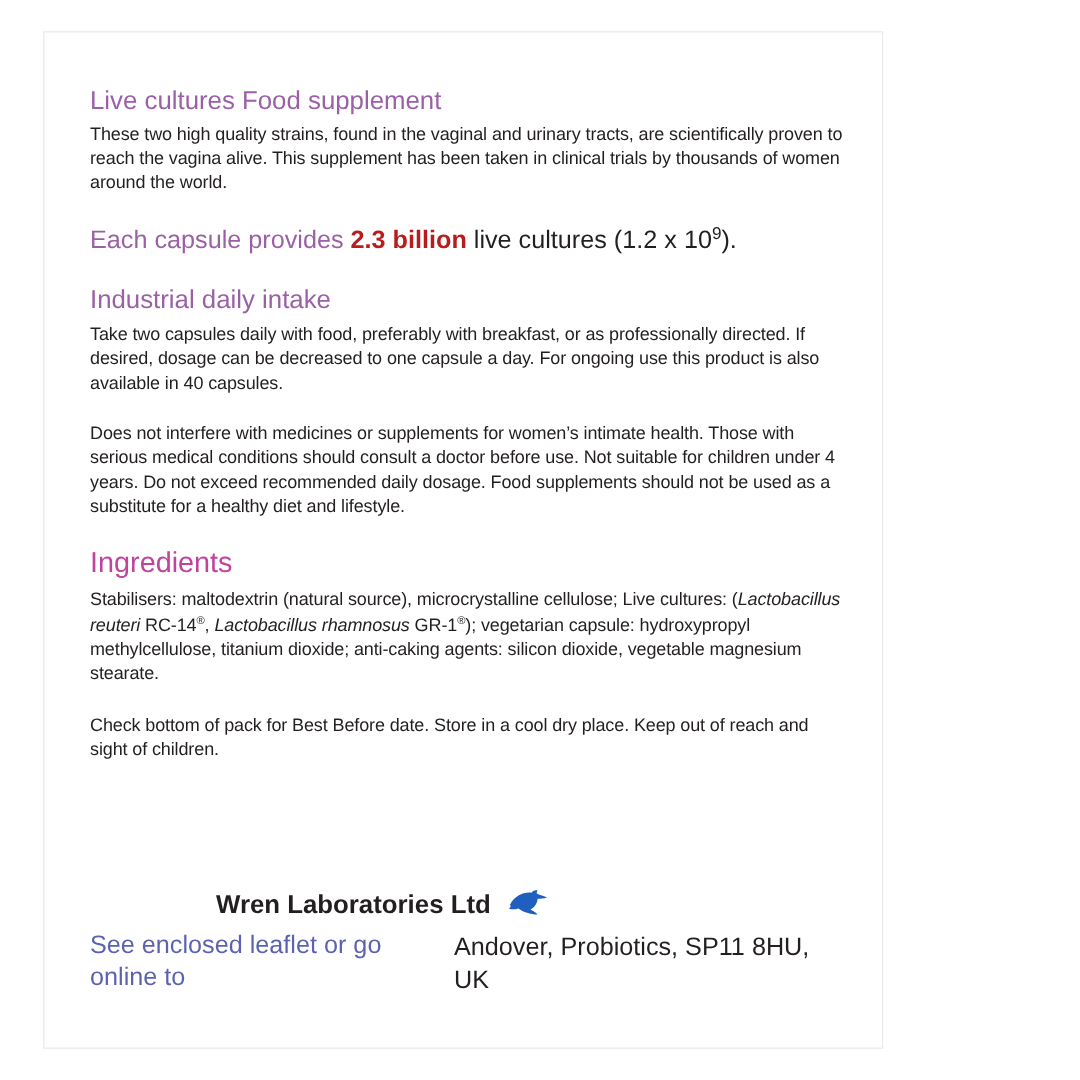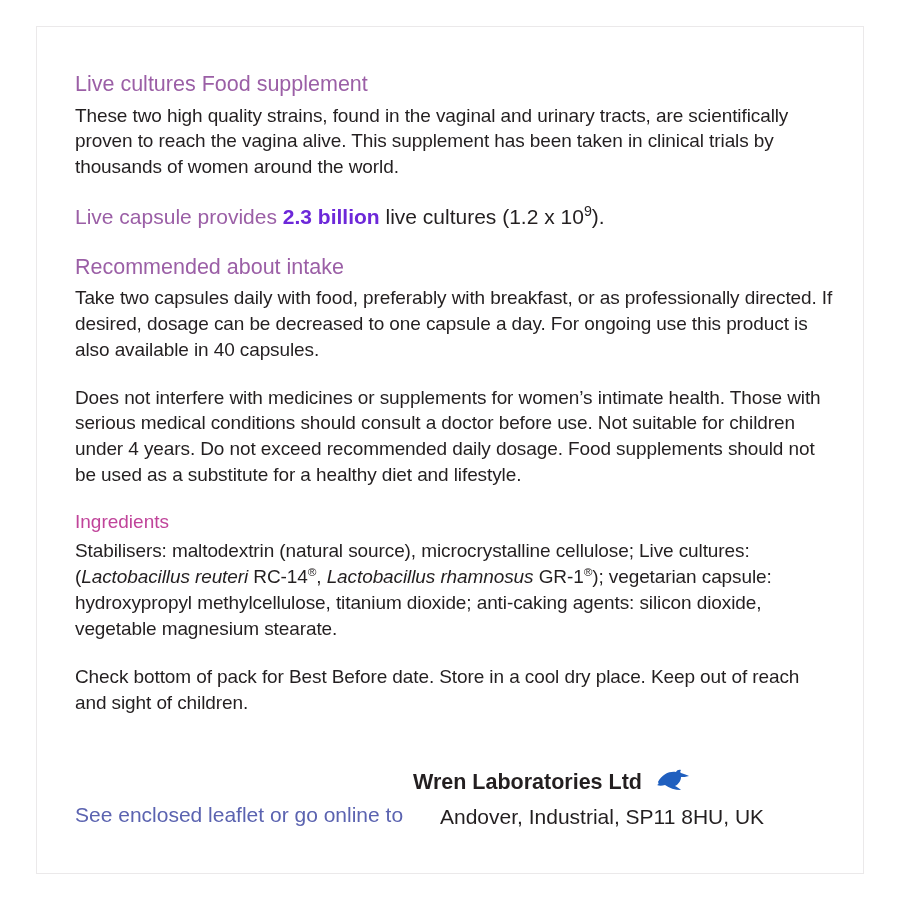"Live cultures Food supplement" .pack { width: 828px -> 700px }
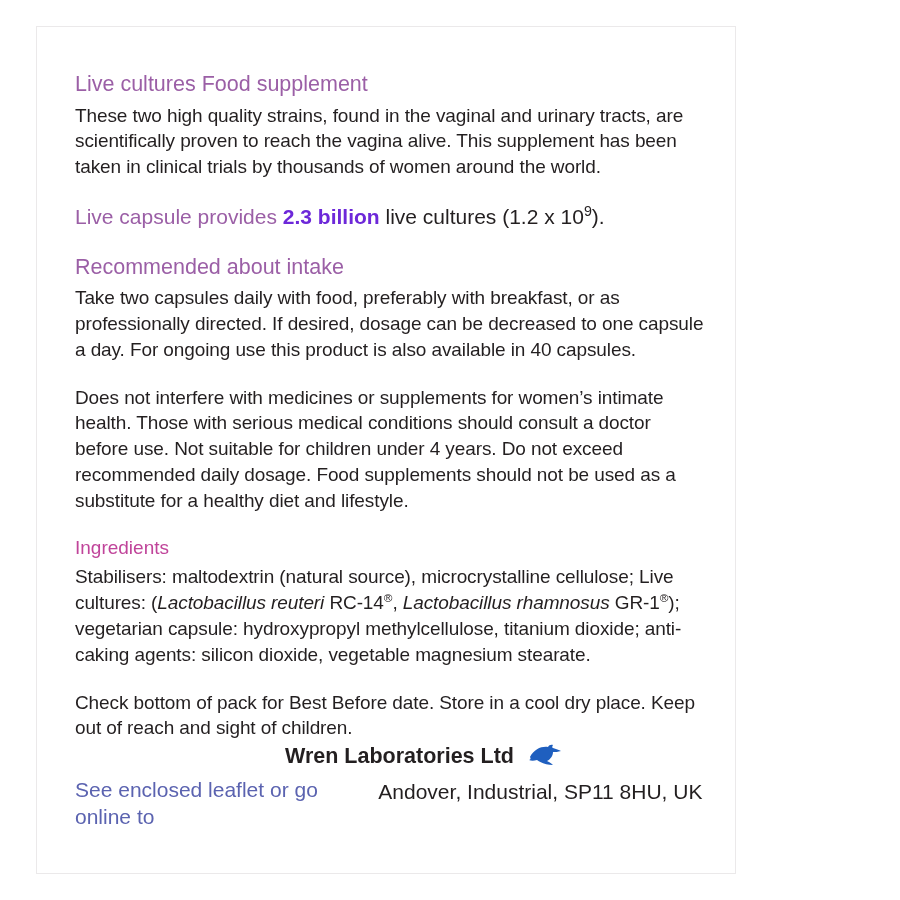"These two high quality strains," p.body { font-size: 19px -> 15px }
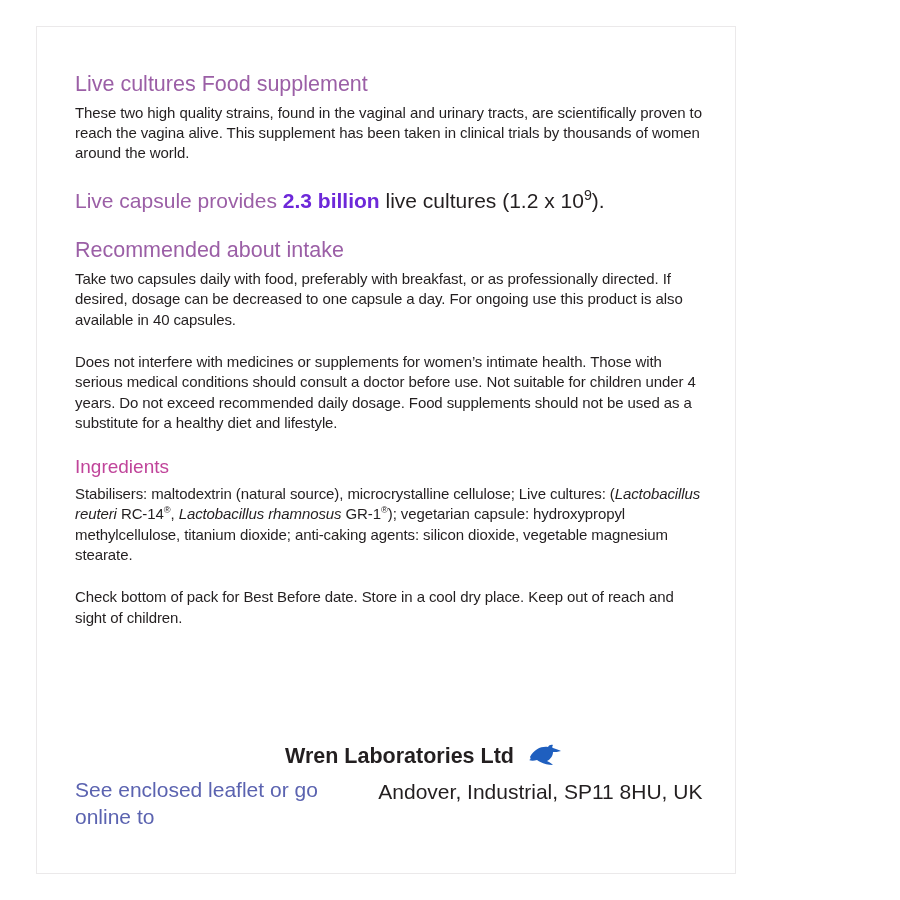"Live capsule provides" span.lead { text: Live -> Each }
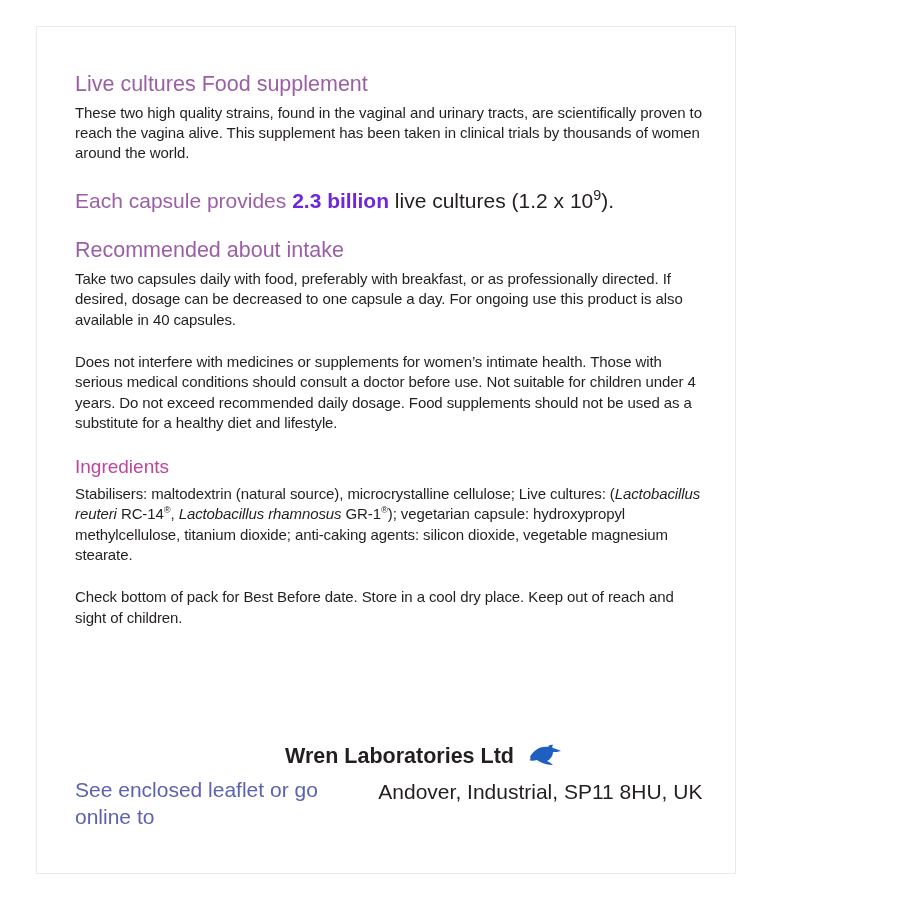"2.3 billion" .eachcap b { color: #6d28d9 -> #b91c1c }
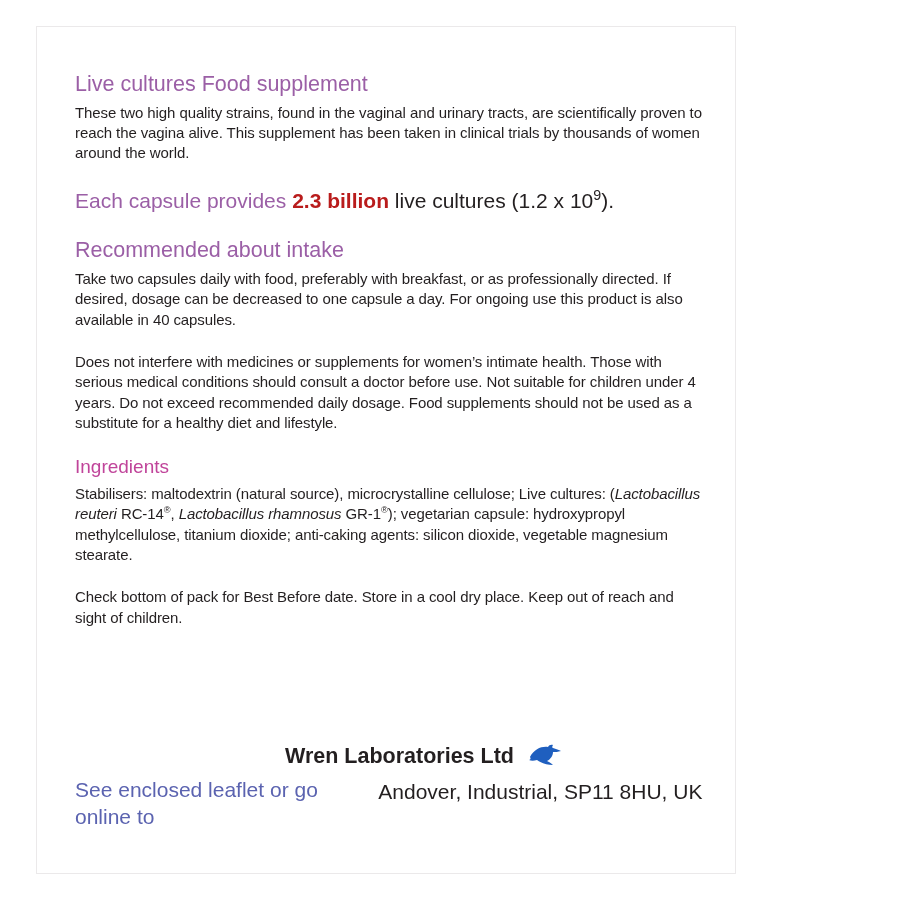"Recommended about intake" div.h-purple { text: Recommended about -> Industrial daily }
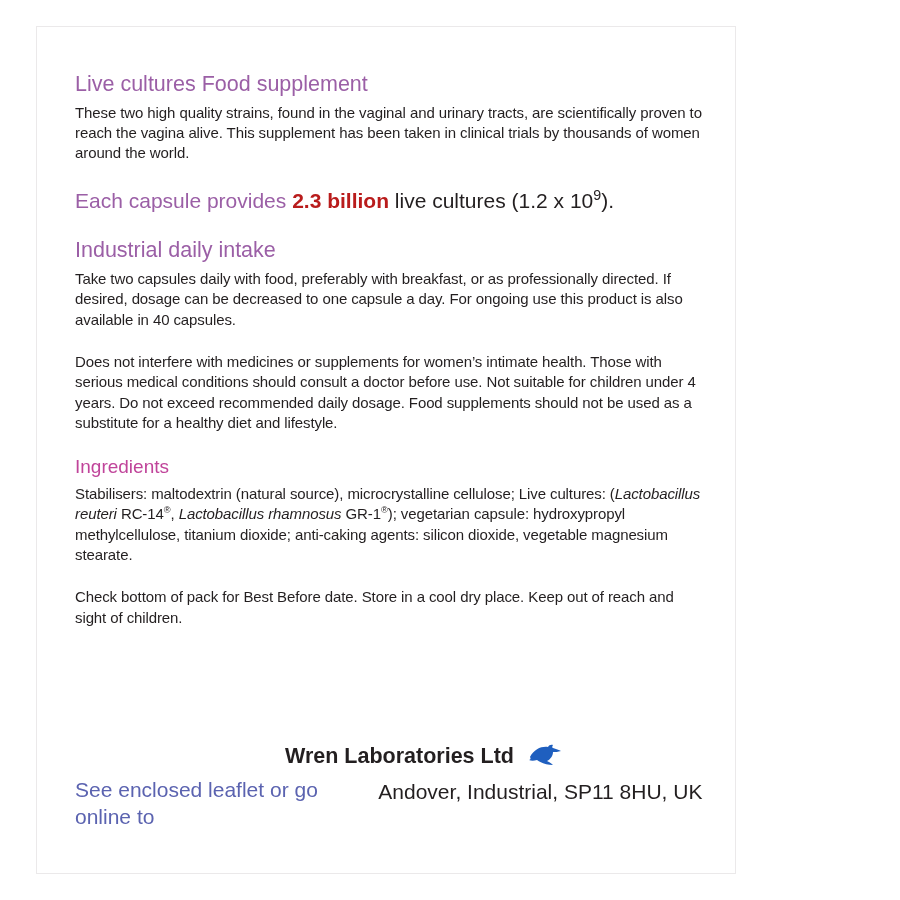"Ingredients" .h-magenta { font-size: 19px -> 24px }
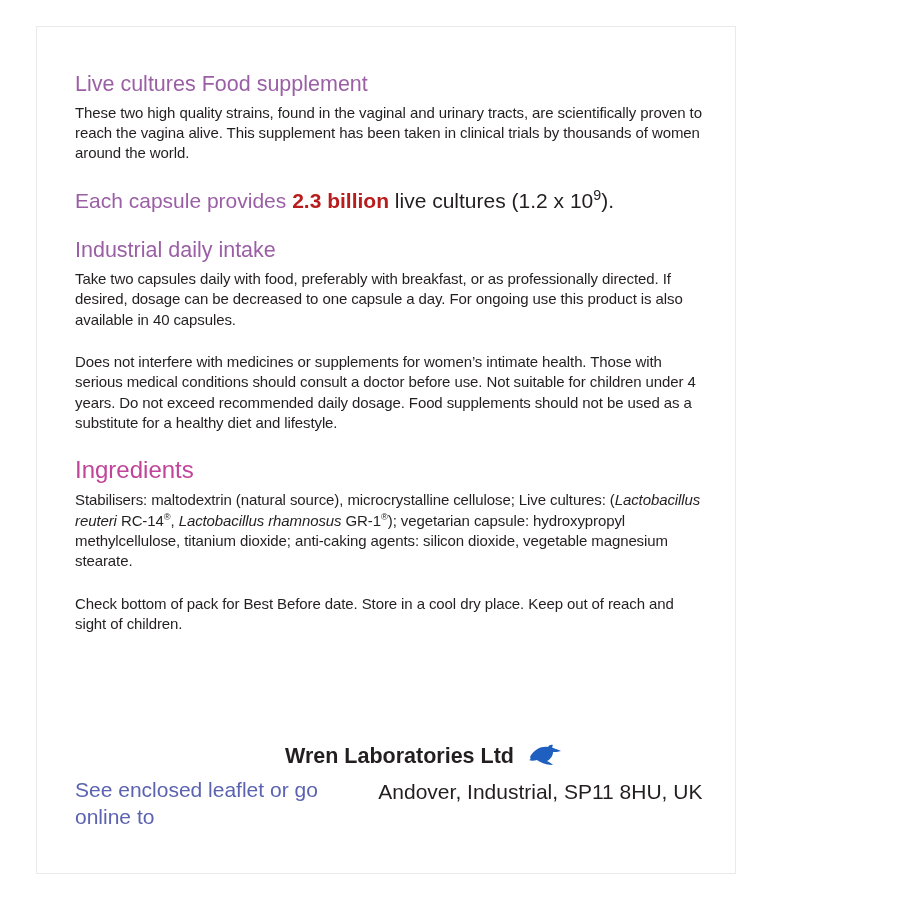"Wren Laboratories Ltd" .company-row { justify-content: flex-end -> center }
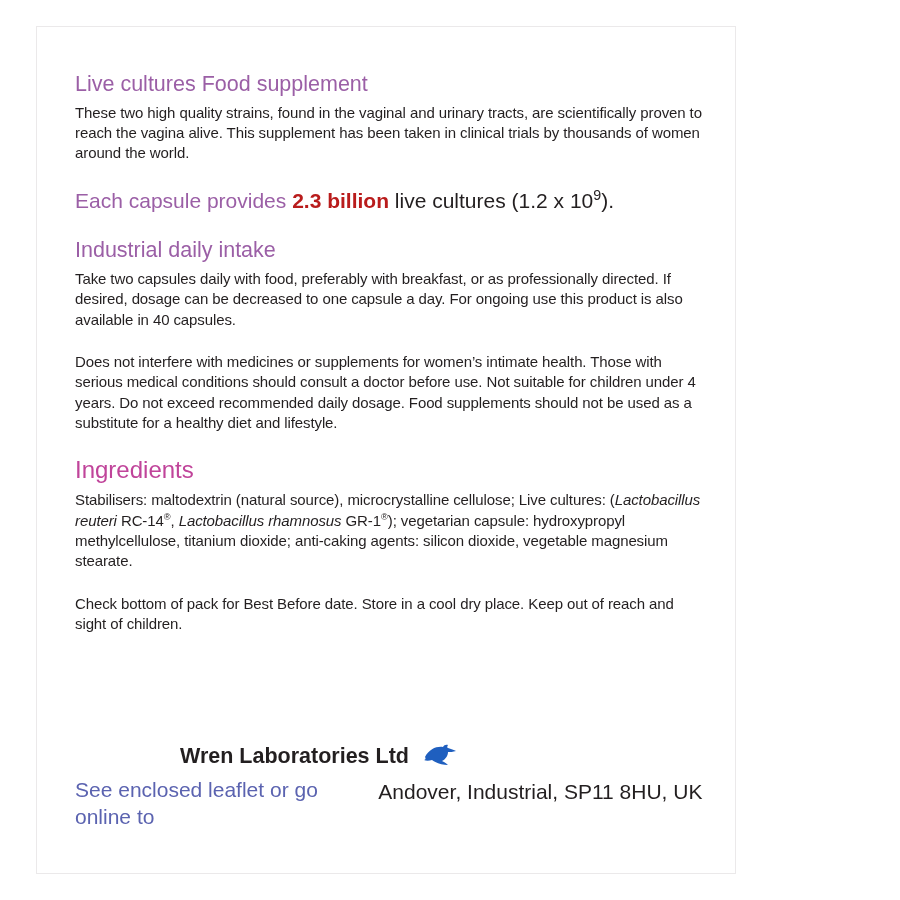"Andover, Industrial, SP11 8HU, UK" div.company-addr { text: Industrial -> Probiotics }
